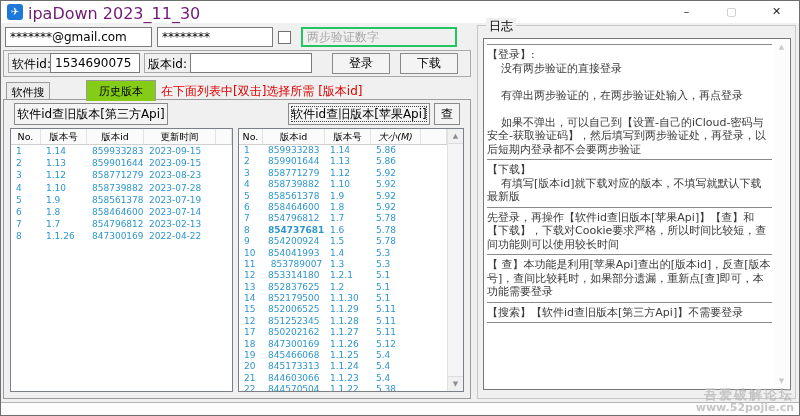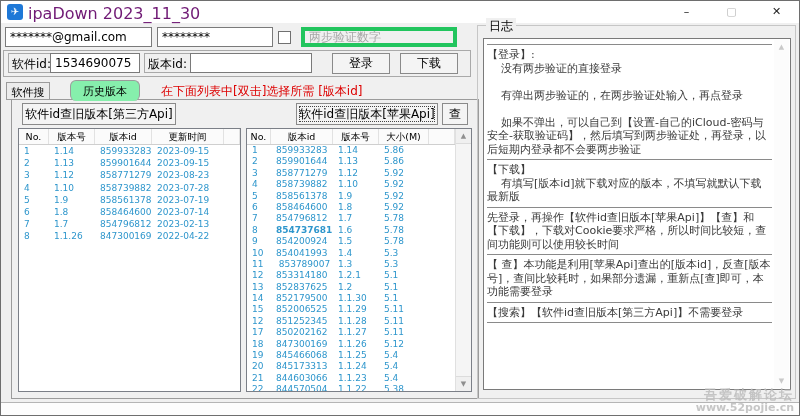"两步验证数字" #twofa { border: 4px solid #22c55e -> 2px solid #22c55e }
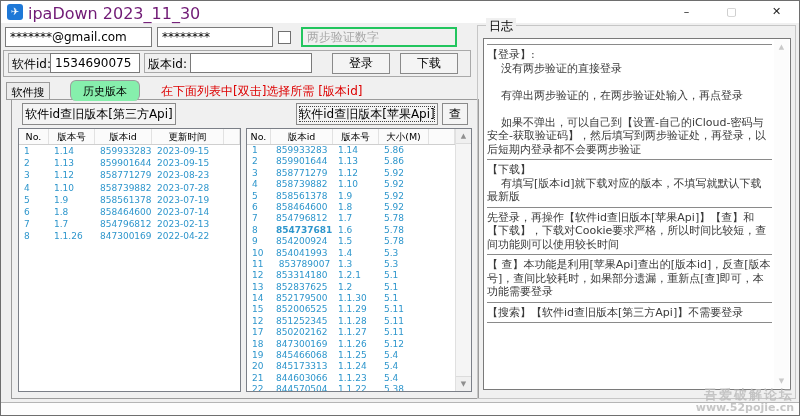"历史版本" #tab2 { background: #86efac -> #84cc16; border-radius: 6px -> none; left: 69px -> 85px }
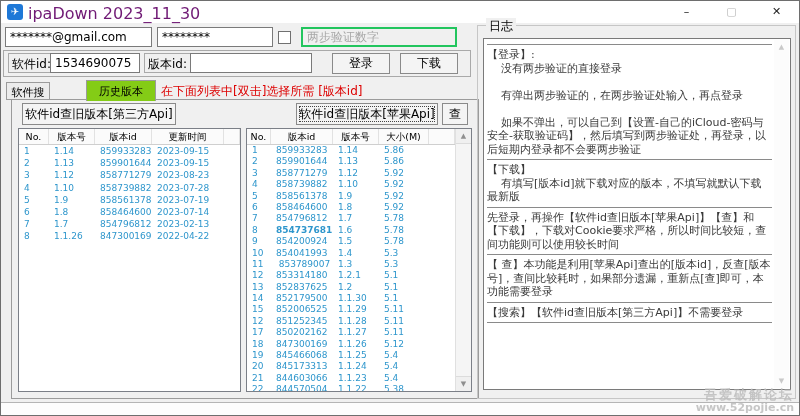"软件id查旧版本[第三方Api]" #tabpage { margin-left: 8px -> none }
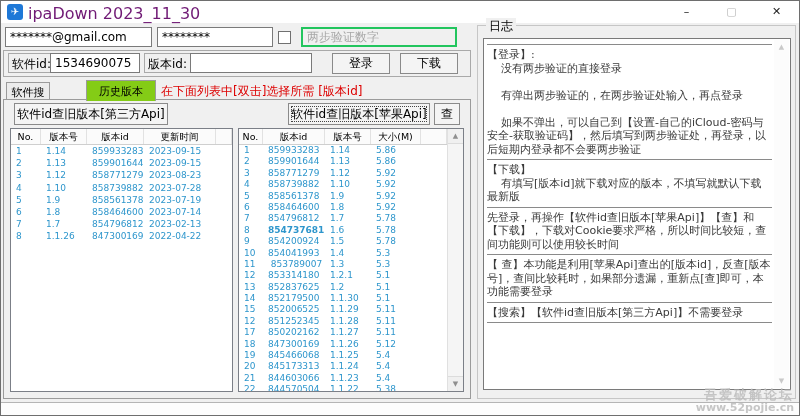"大小(M)" span { font-style: none -> italic }
